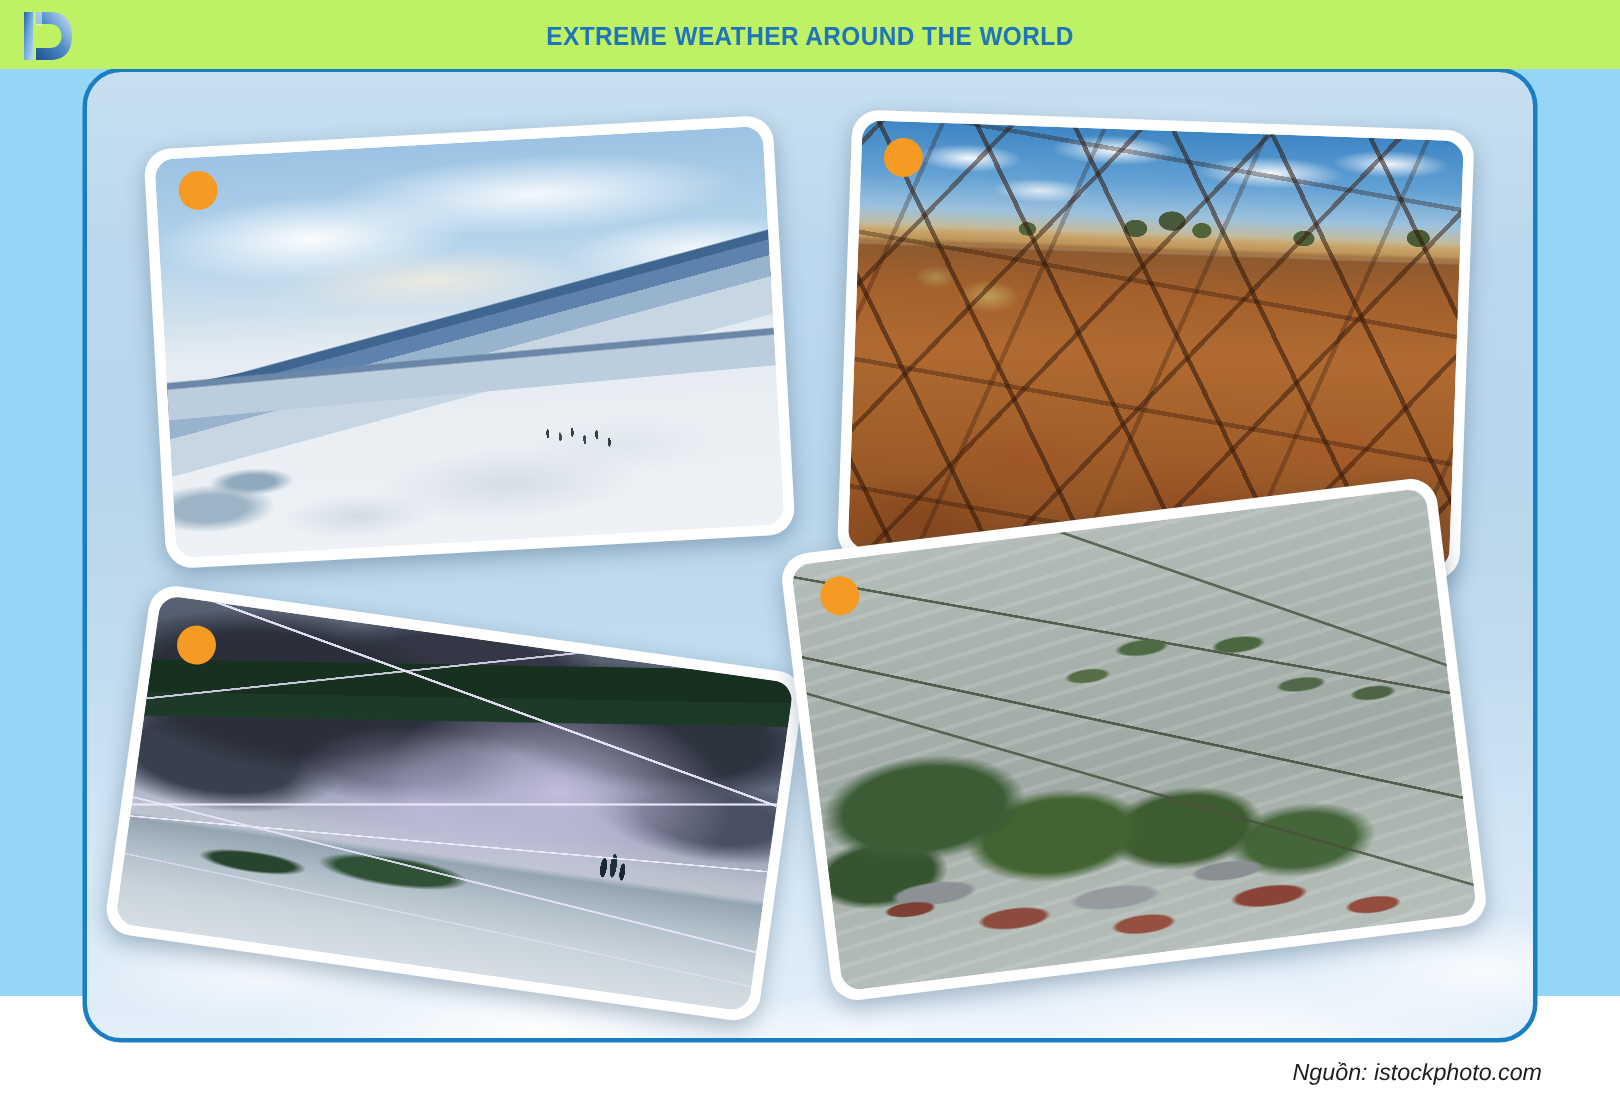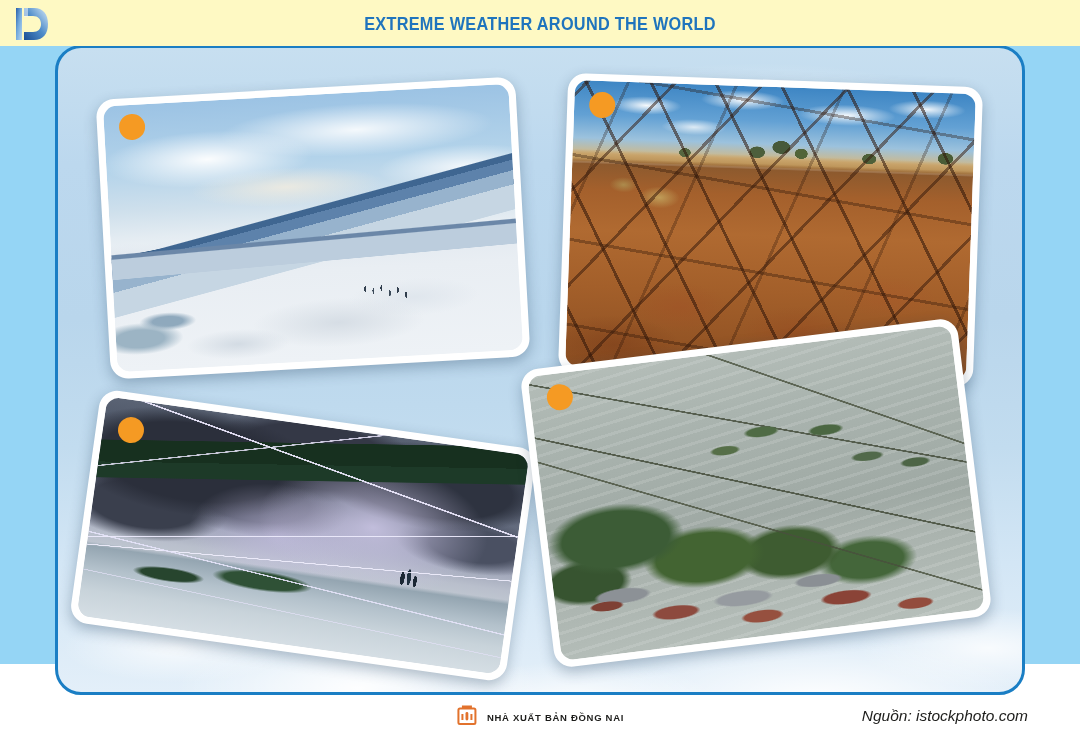"EXTREME WEATHER AROUND THE WORLD" .header { background: #fef9c3 -> #bef264 }
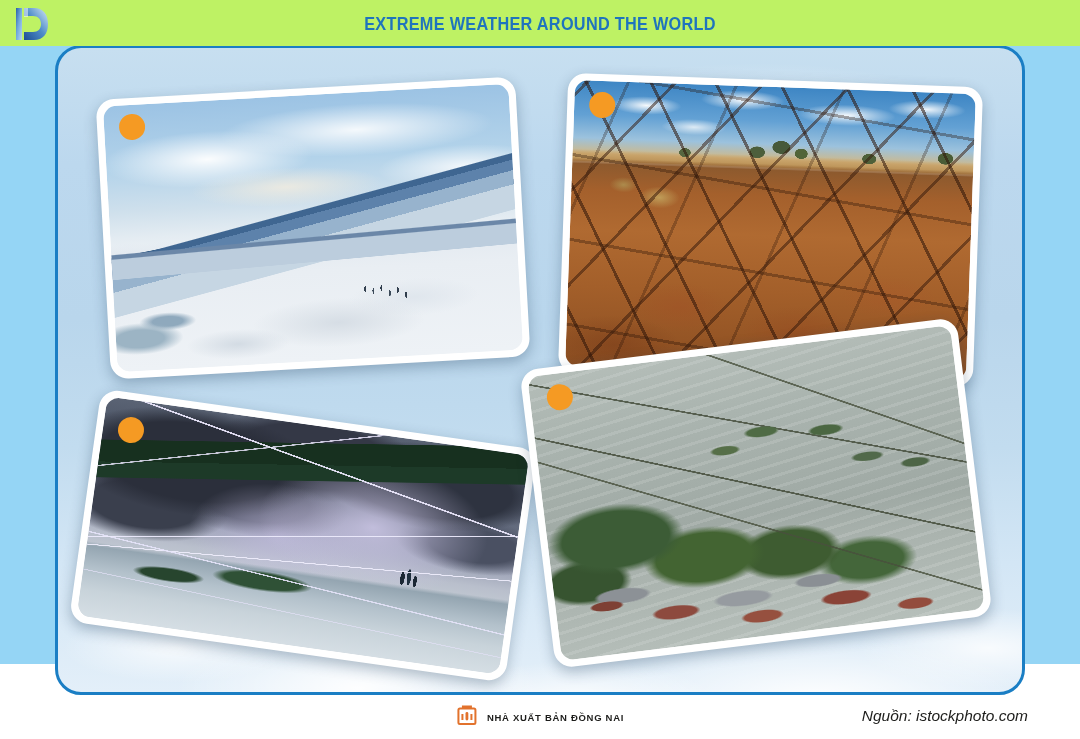"NHÀ XUẤT BẢN ĐỒNG NAI" div.publisher { html: <div> <span> <svg> <rect></rect> <rect></rect> <rect></rect> <rect></rect> <rect></rect> </svg> </span> <span>NHÀ XUẤT BẢN ĐỒNG NAI</span> </div> -> none }
